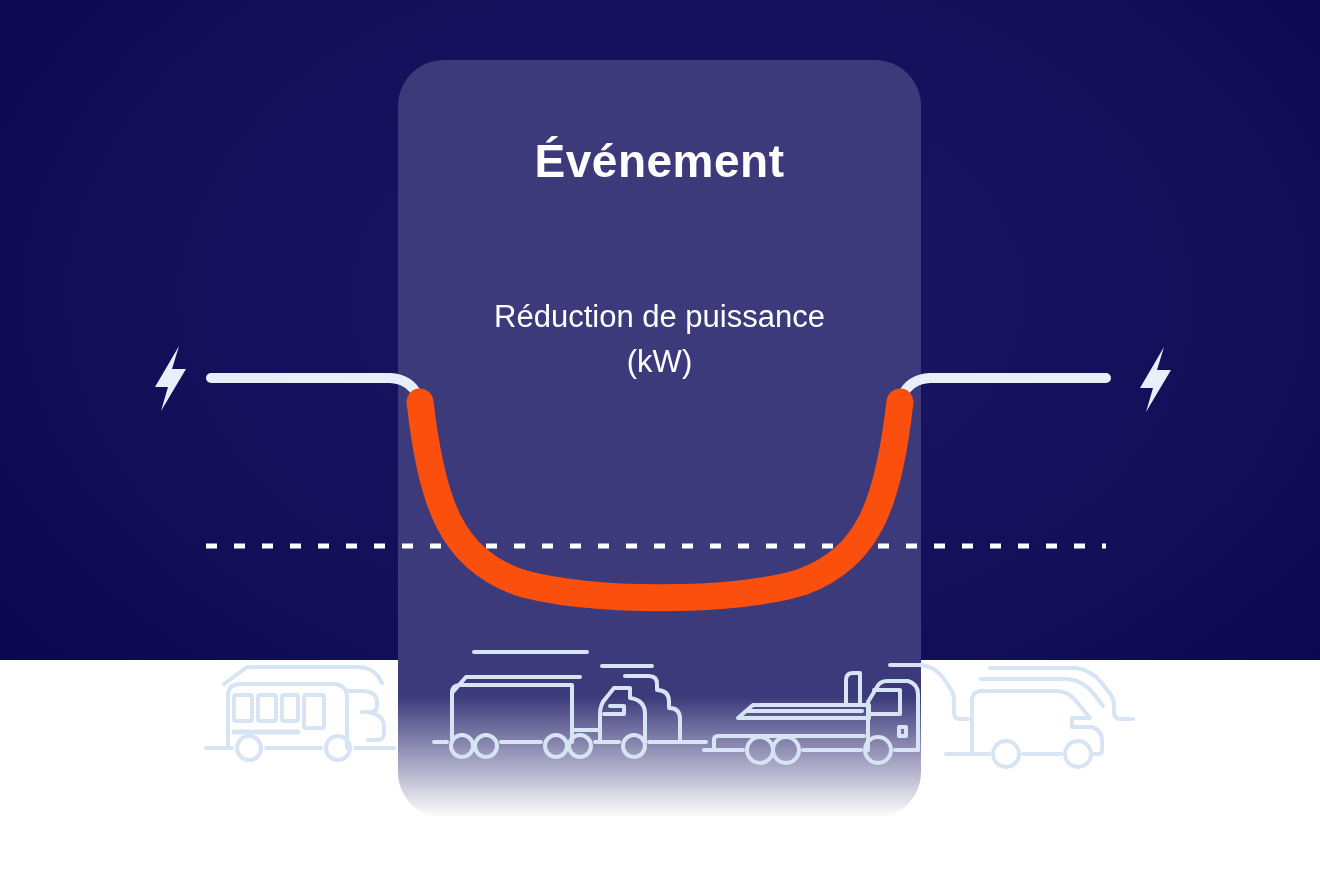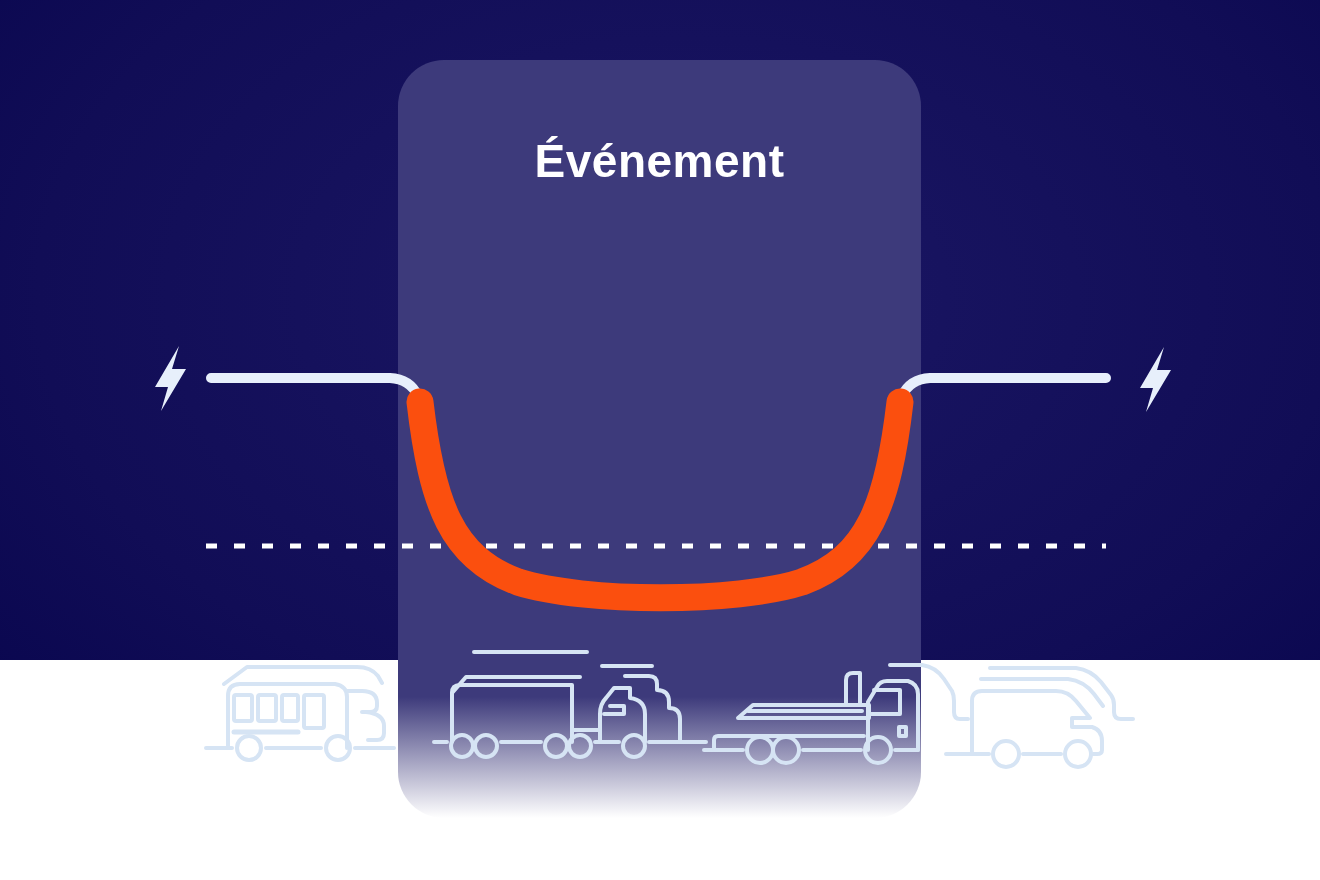"Réduction de puissance" p.panel-subtitle { html: none -> <p><span>Réduction de puissance</span><br><span>(kW)</span></p> }
